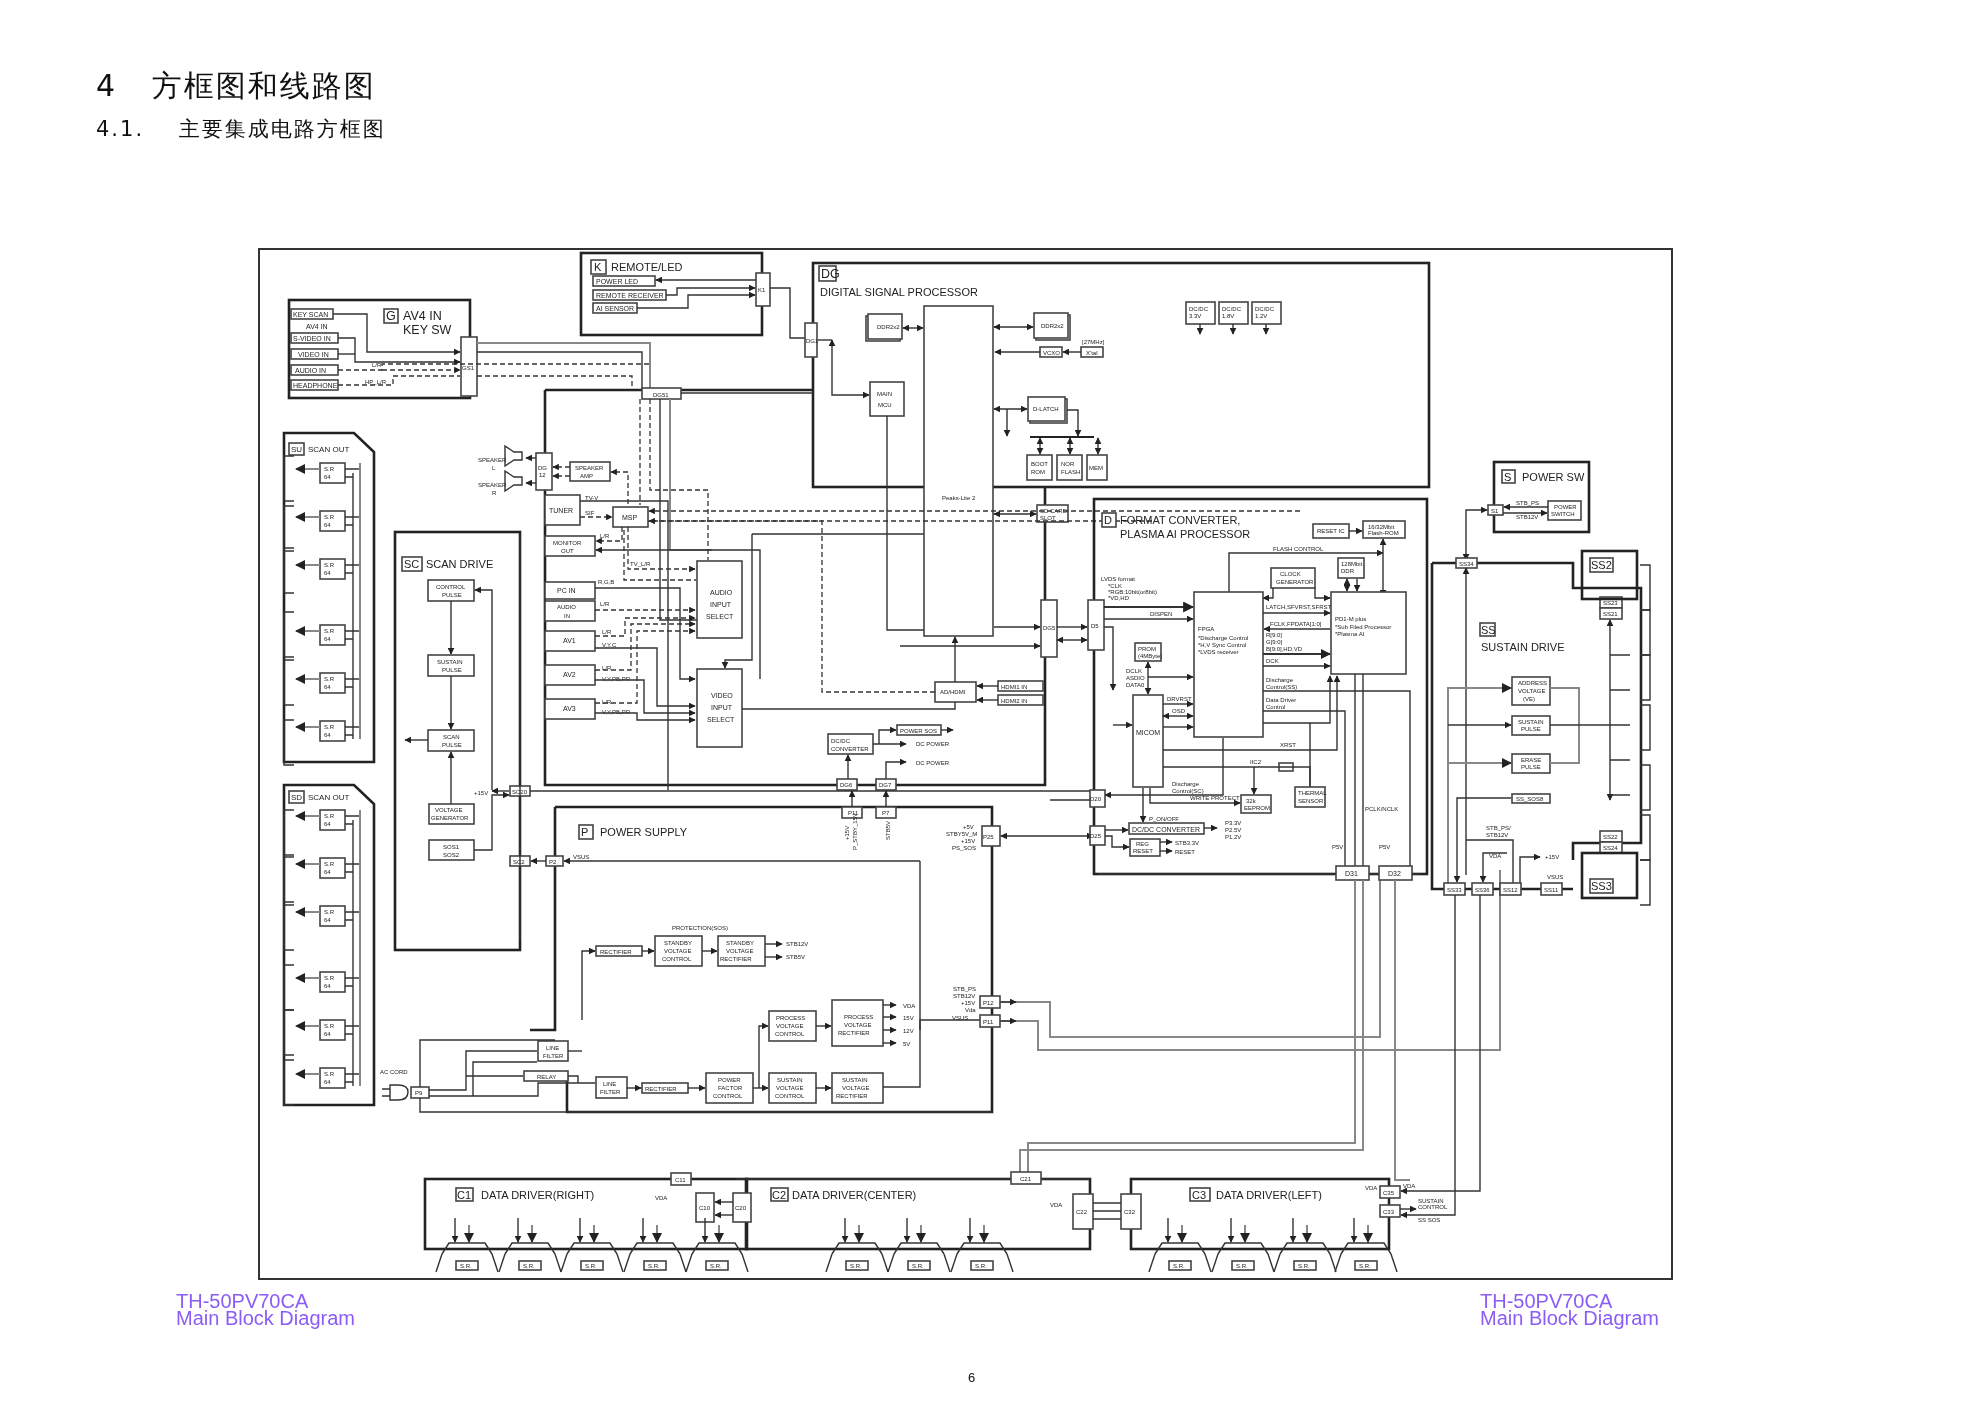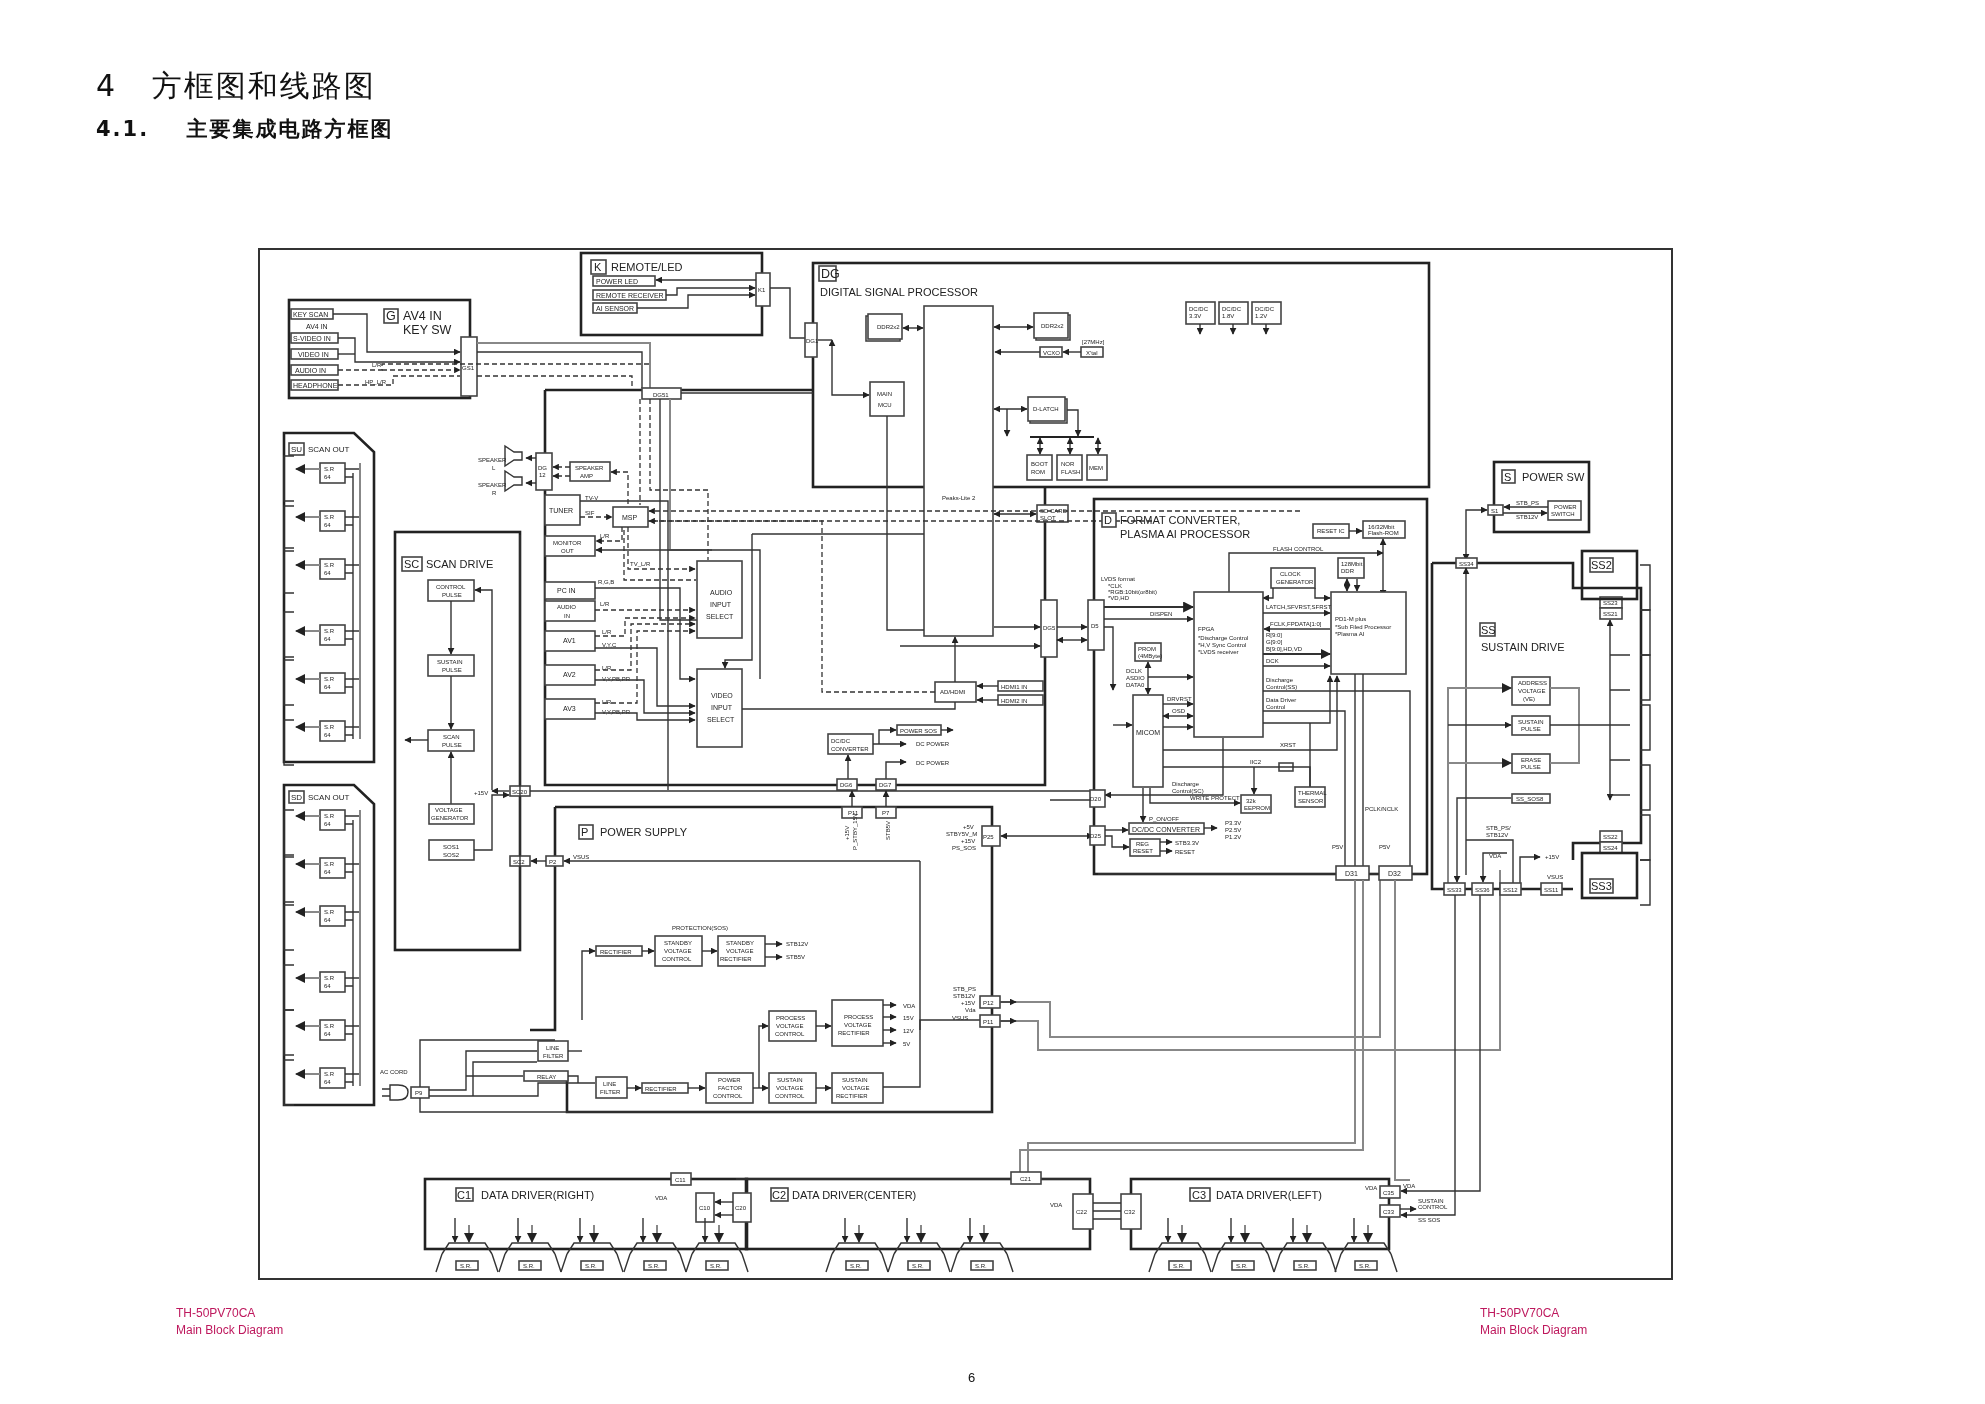"4.1. 主要集成电路方框图" .h2 { font-weight: bold -> normal }
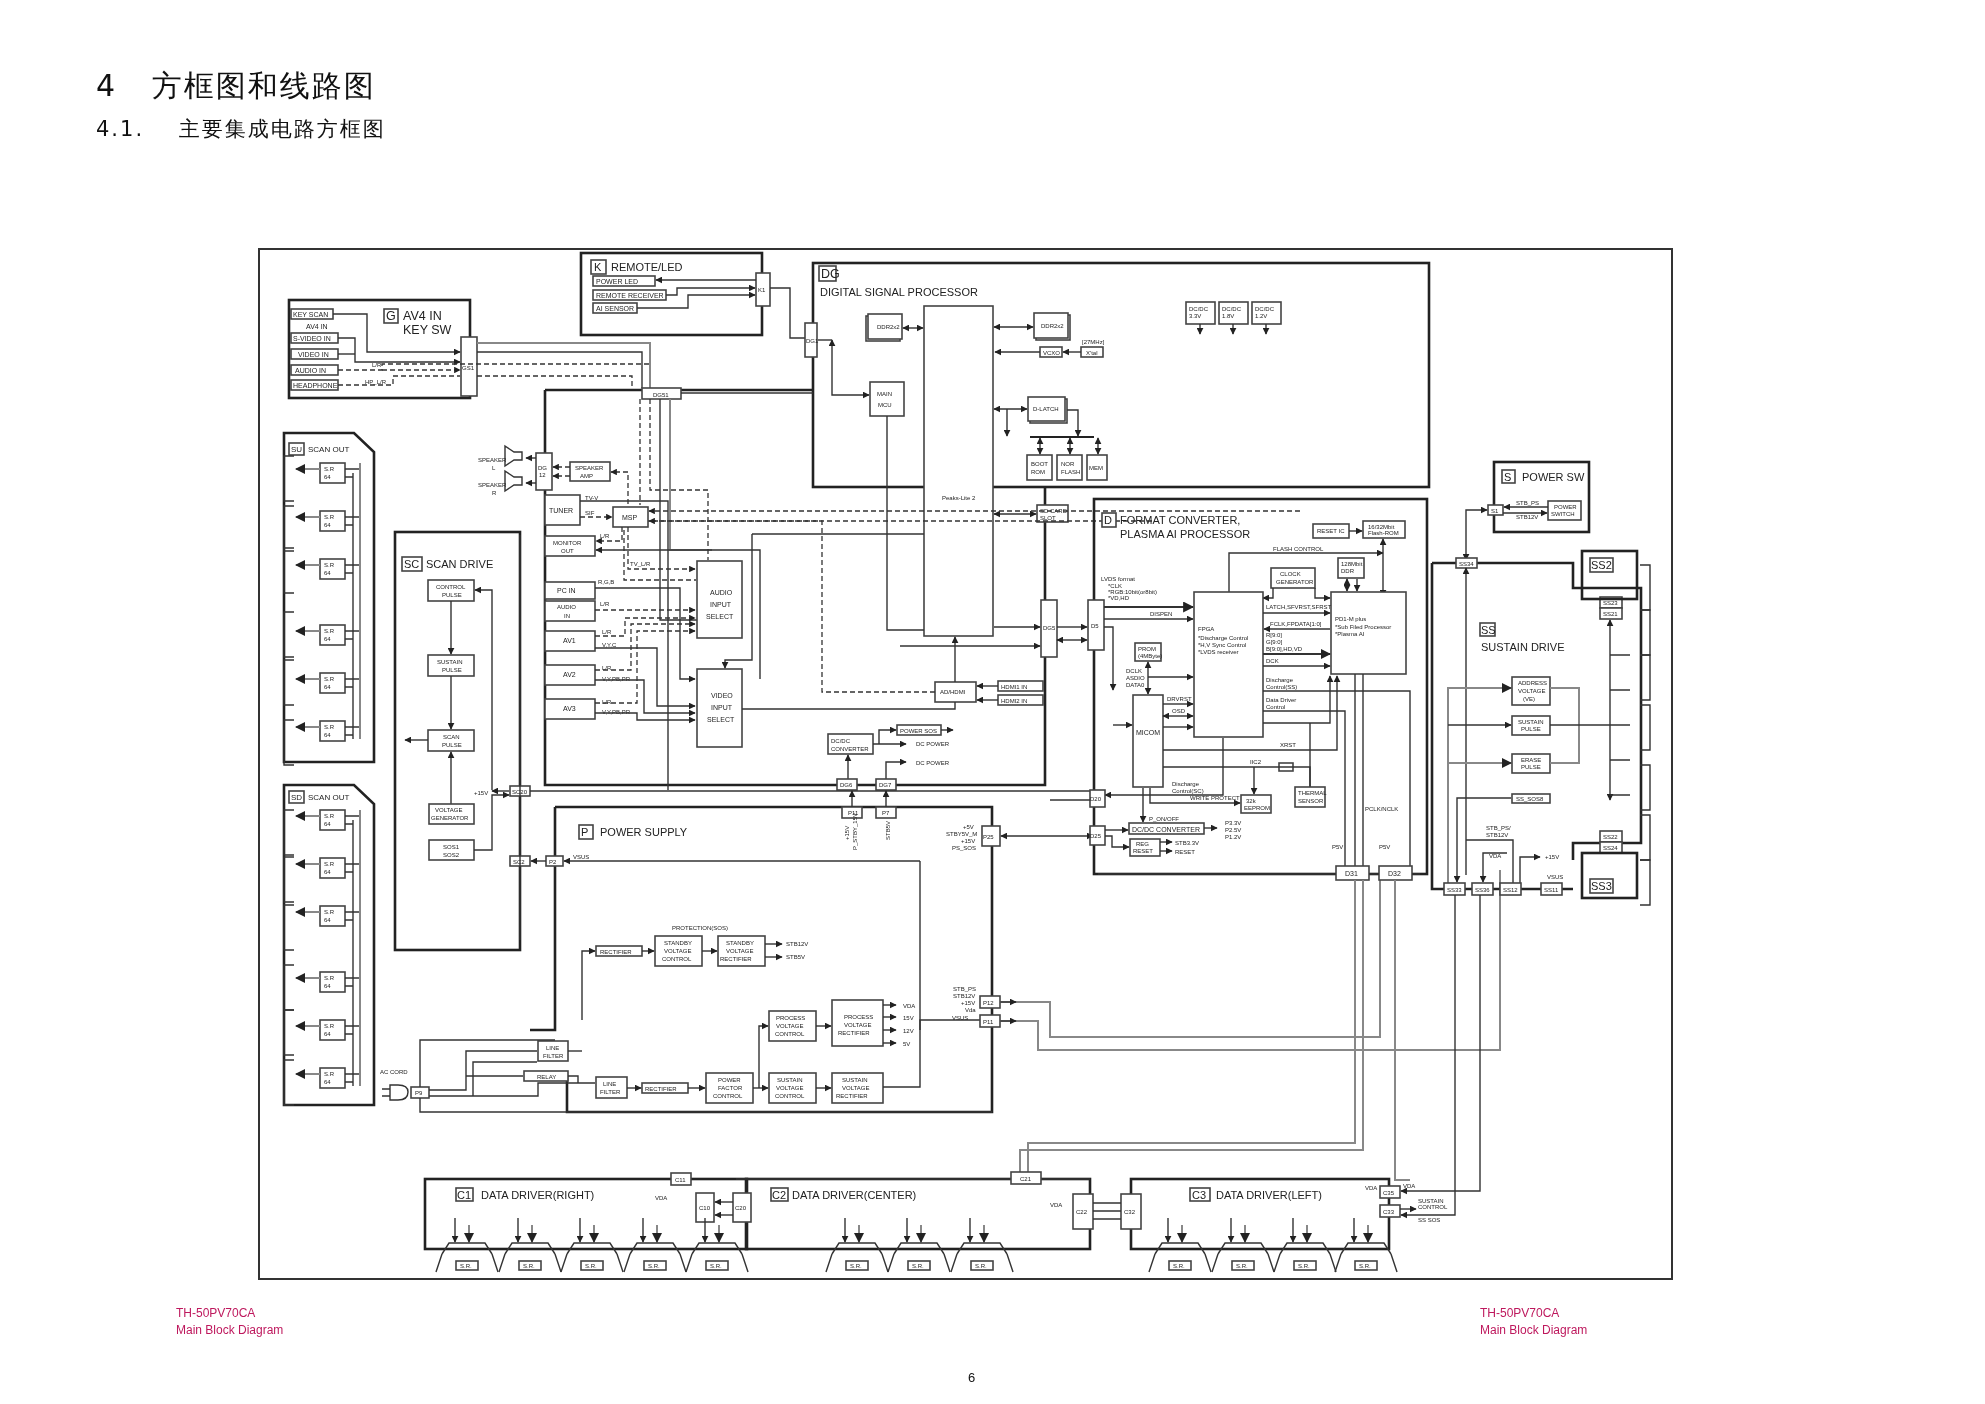"TH-50PV70CA" .foot { color: #be185d -> #8b5cf6; font-size: 12px -> 20px; margin-top: 12px -> none }
